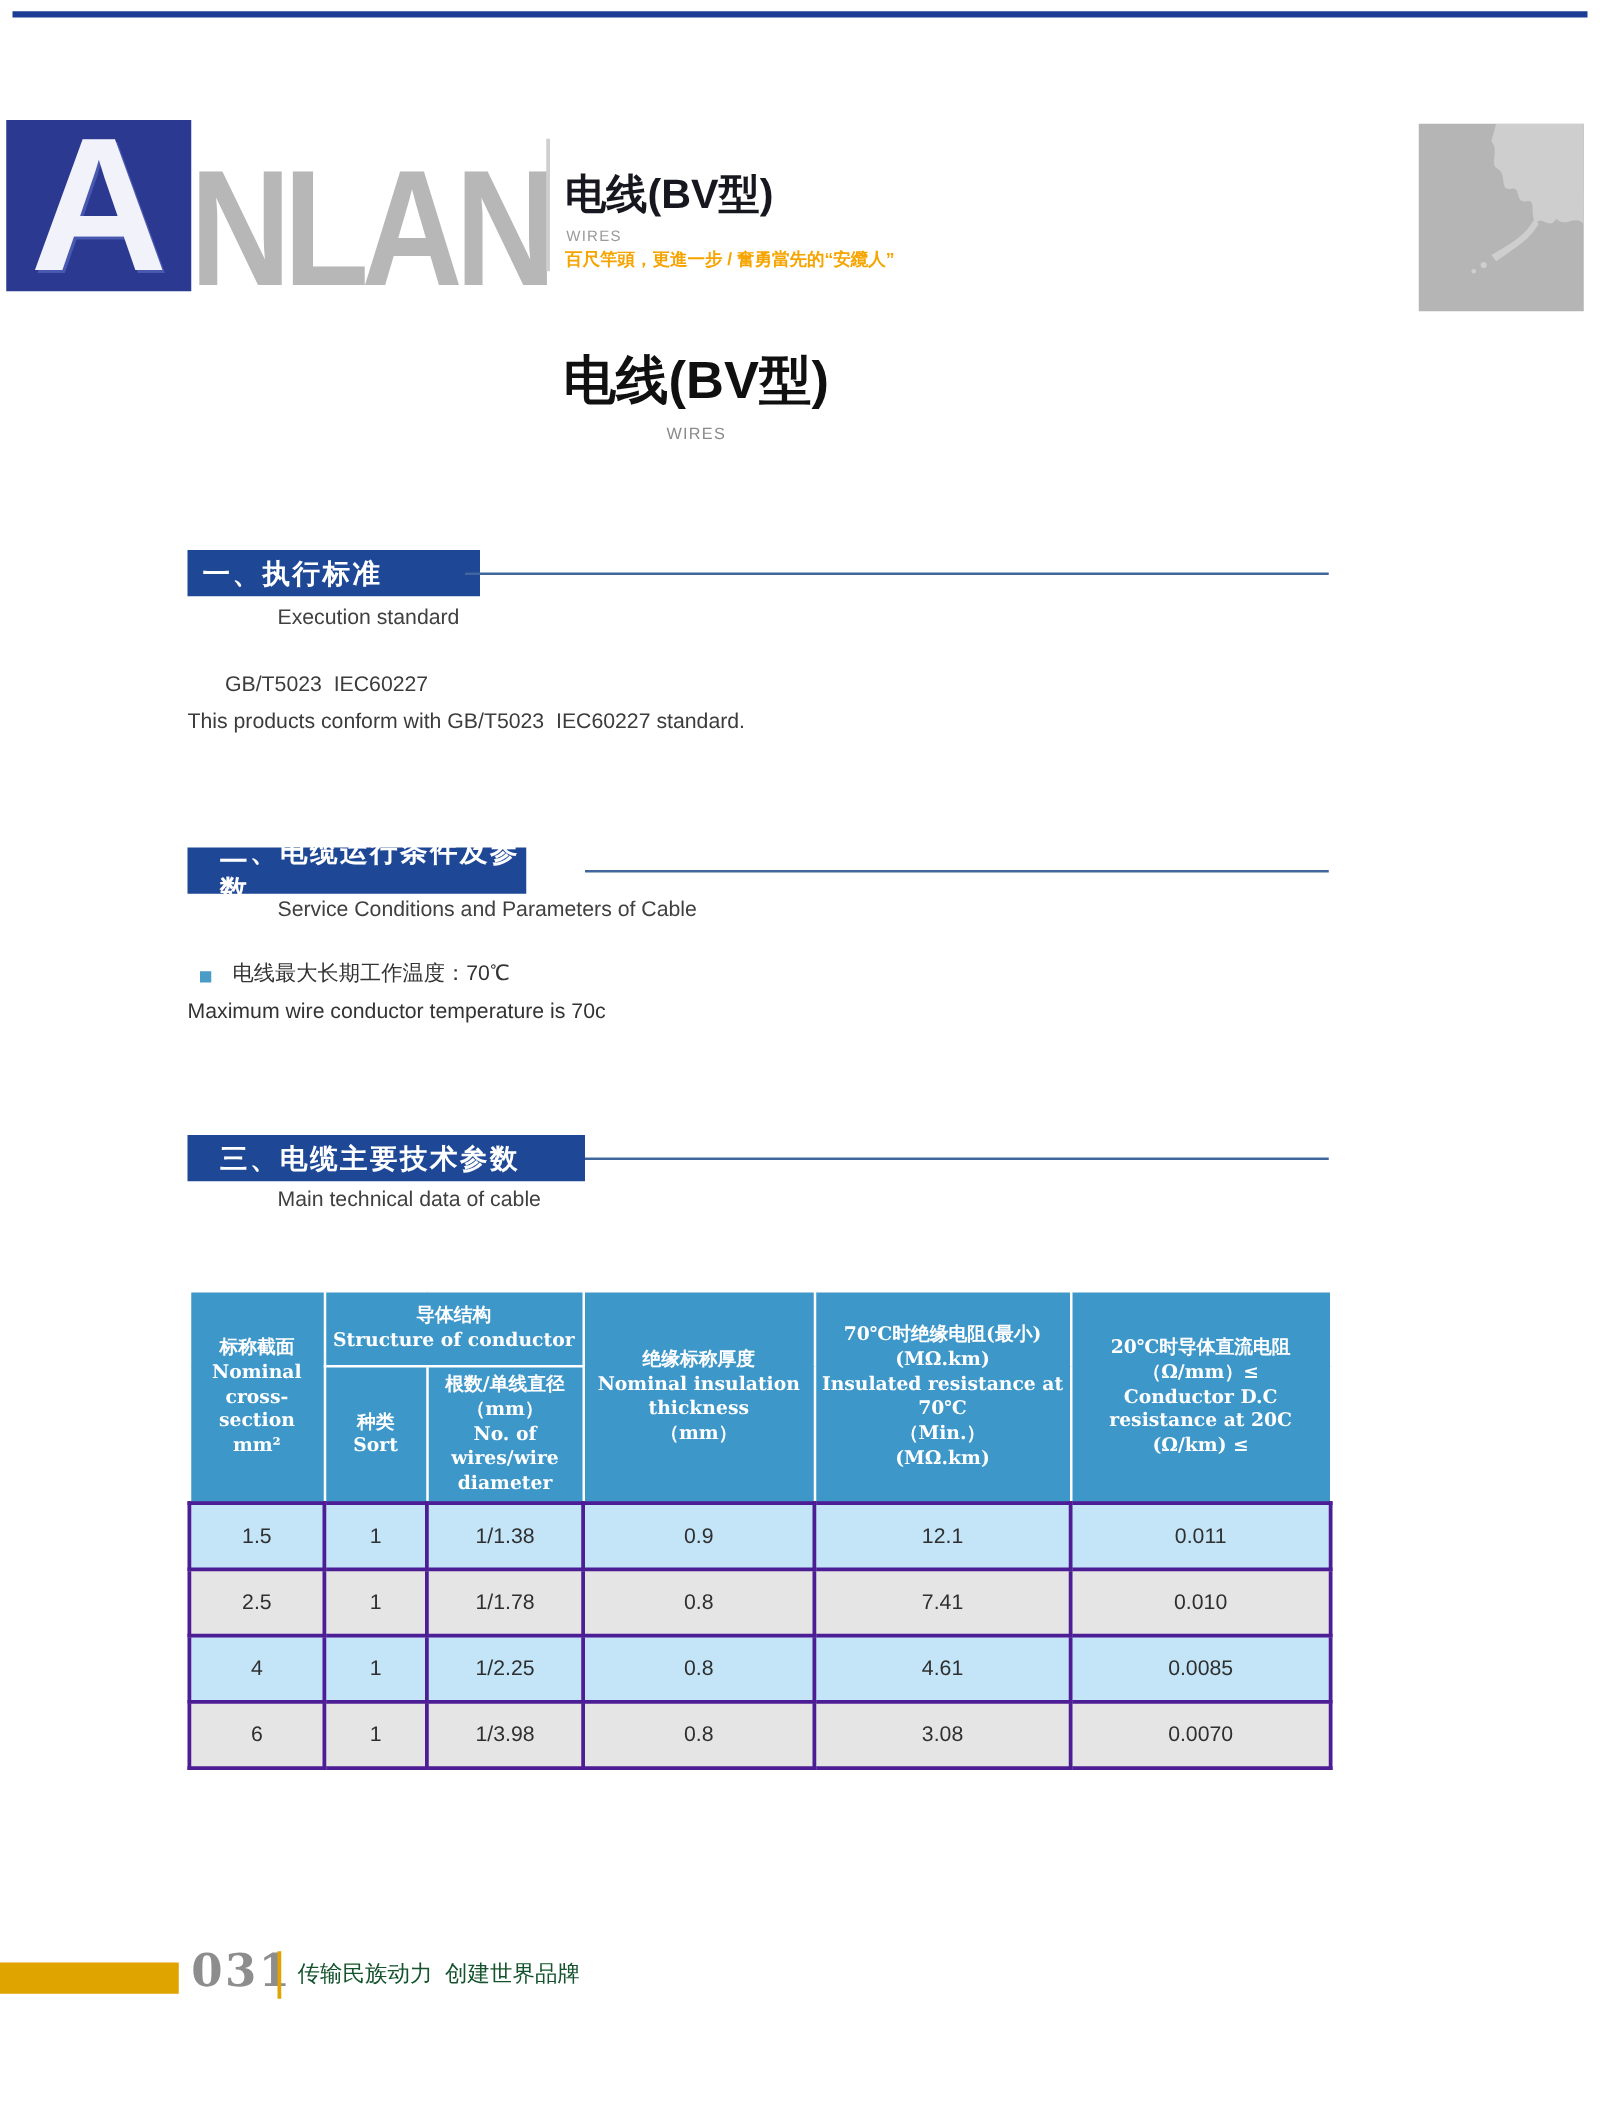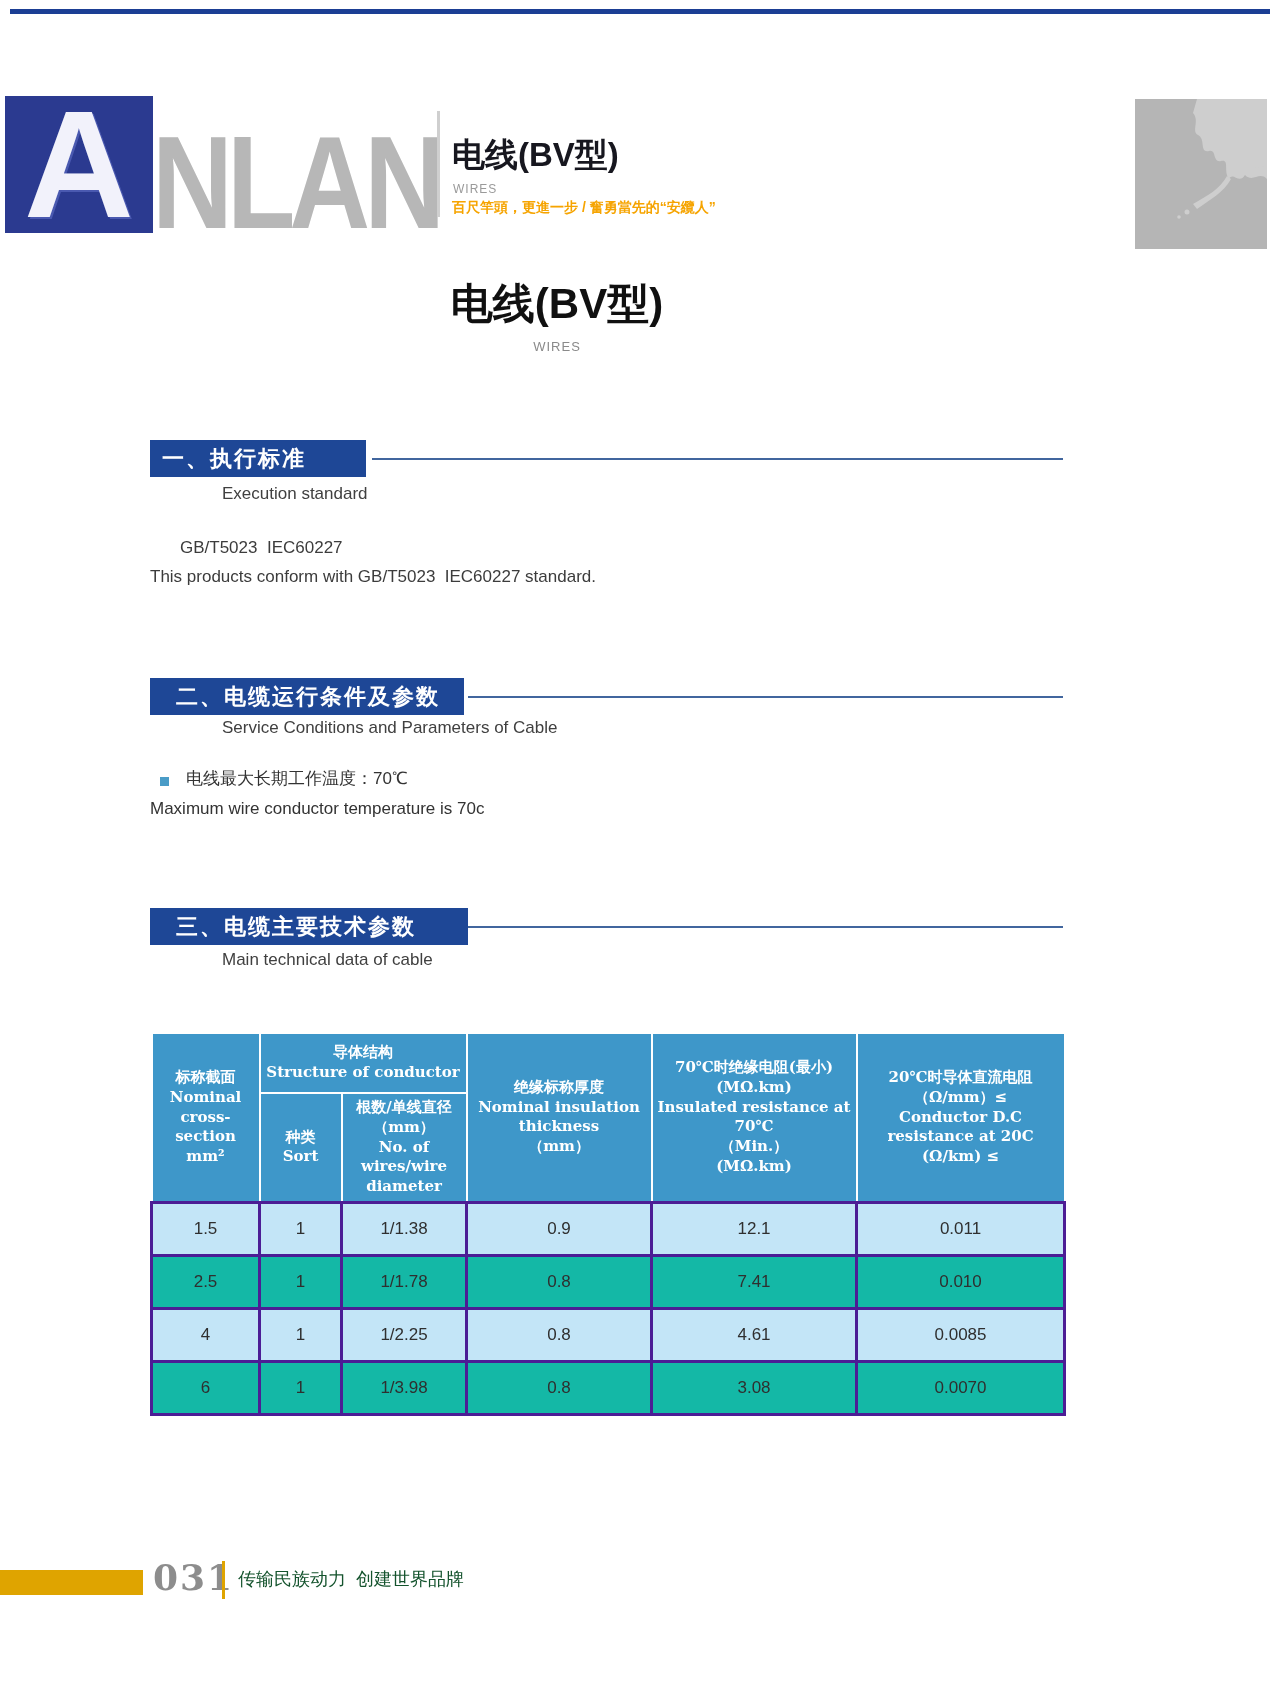"一、执行标准" .sec-box-1 { width: 216px -> 234px }
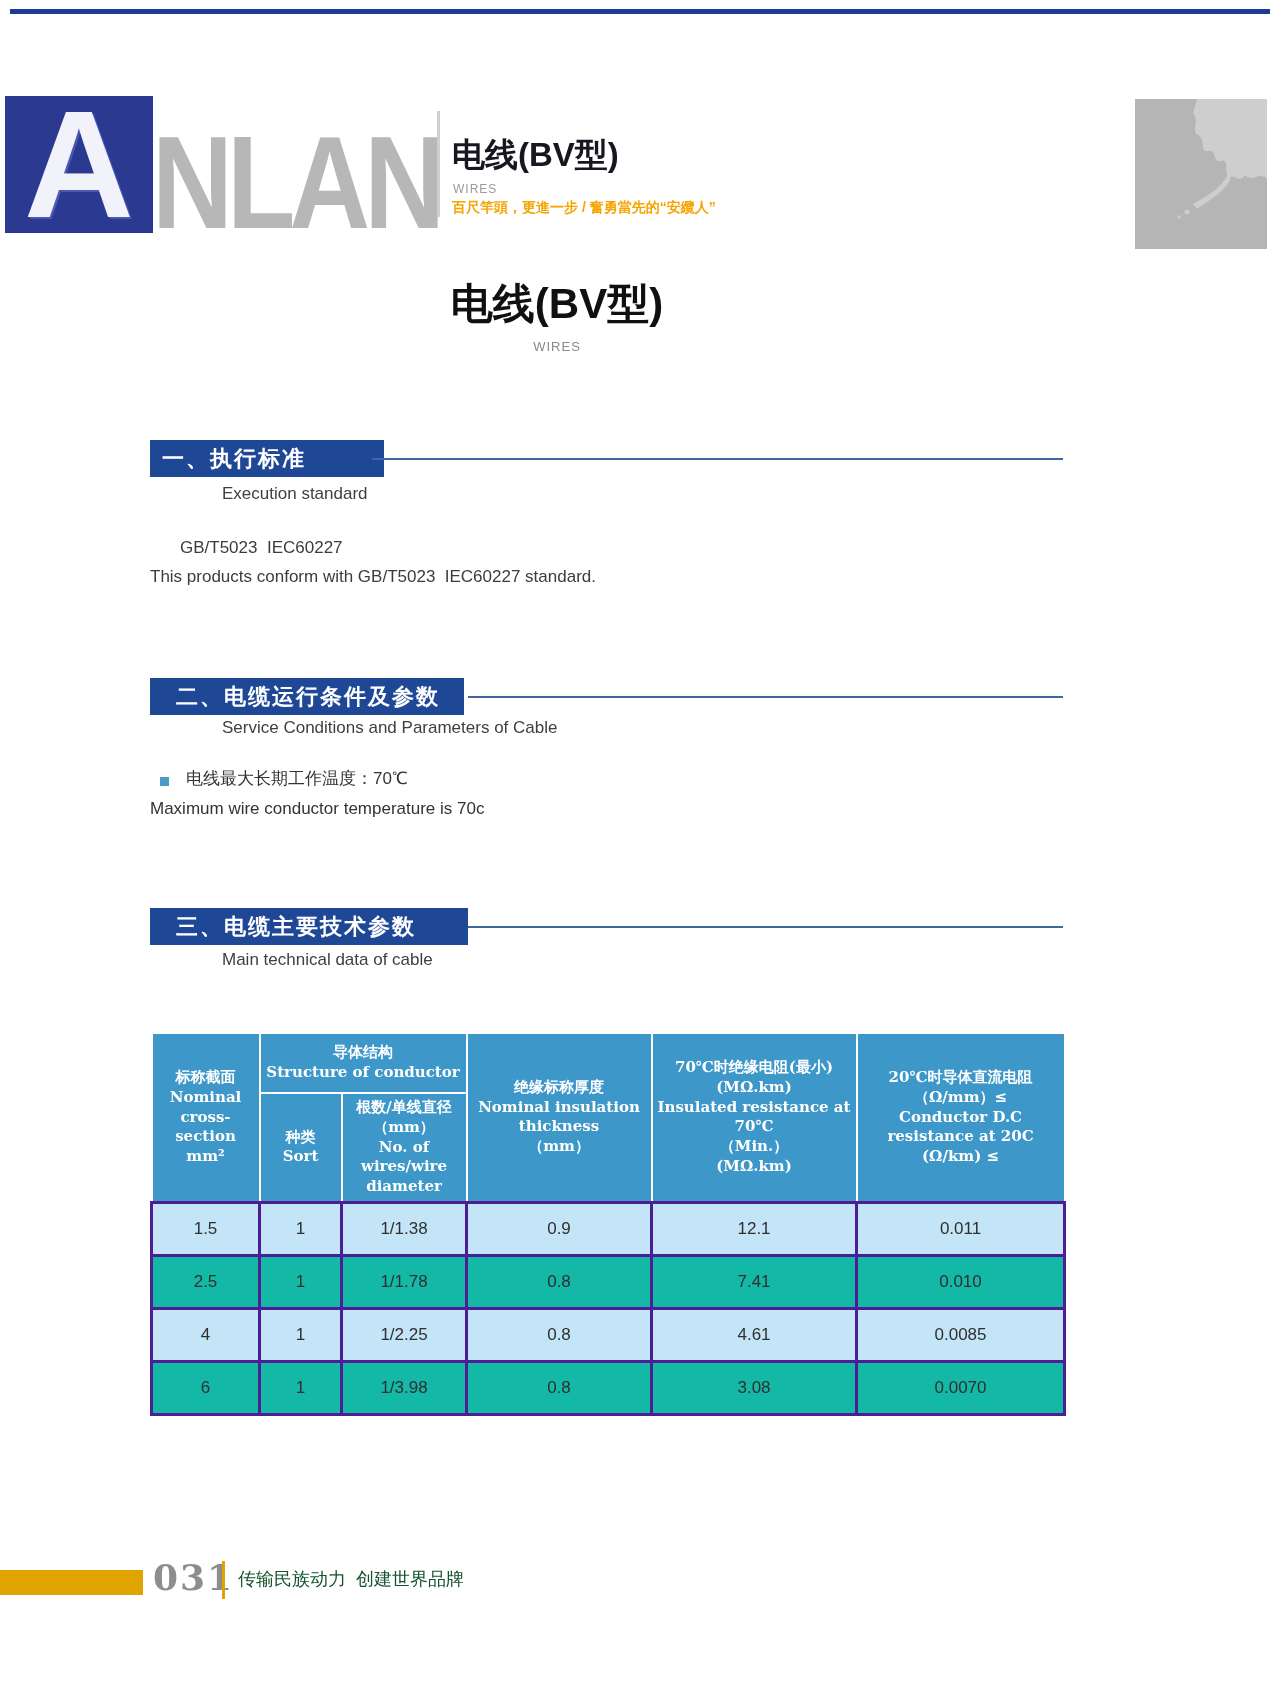"二、电缆运行条件及参数" .sec-box-2 { width: 314px -> 271px }
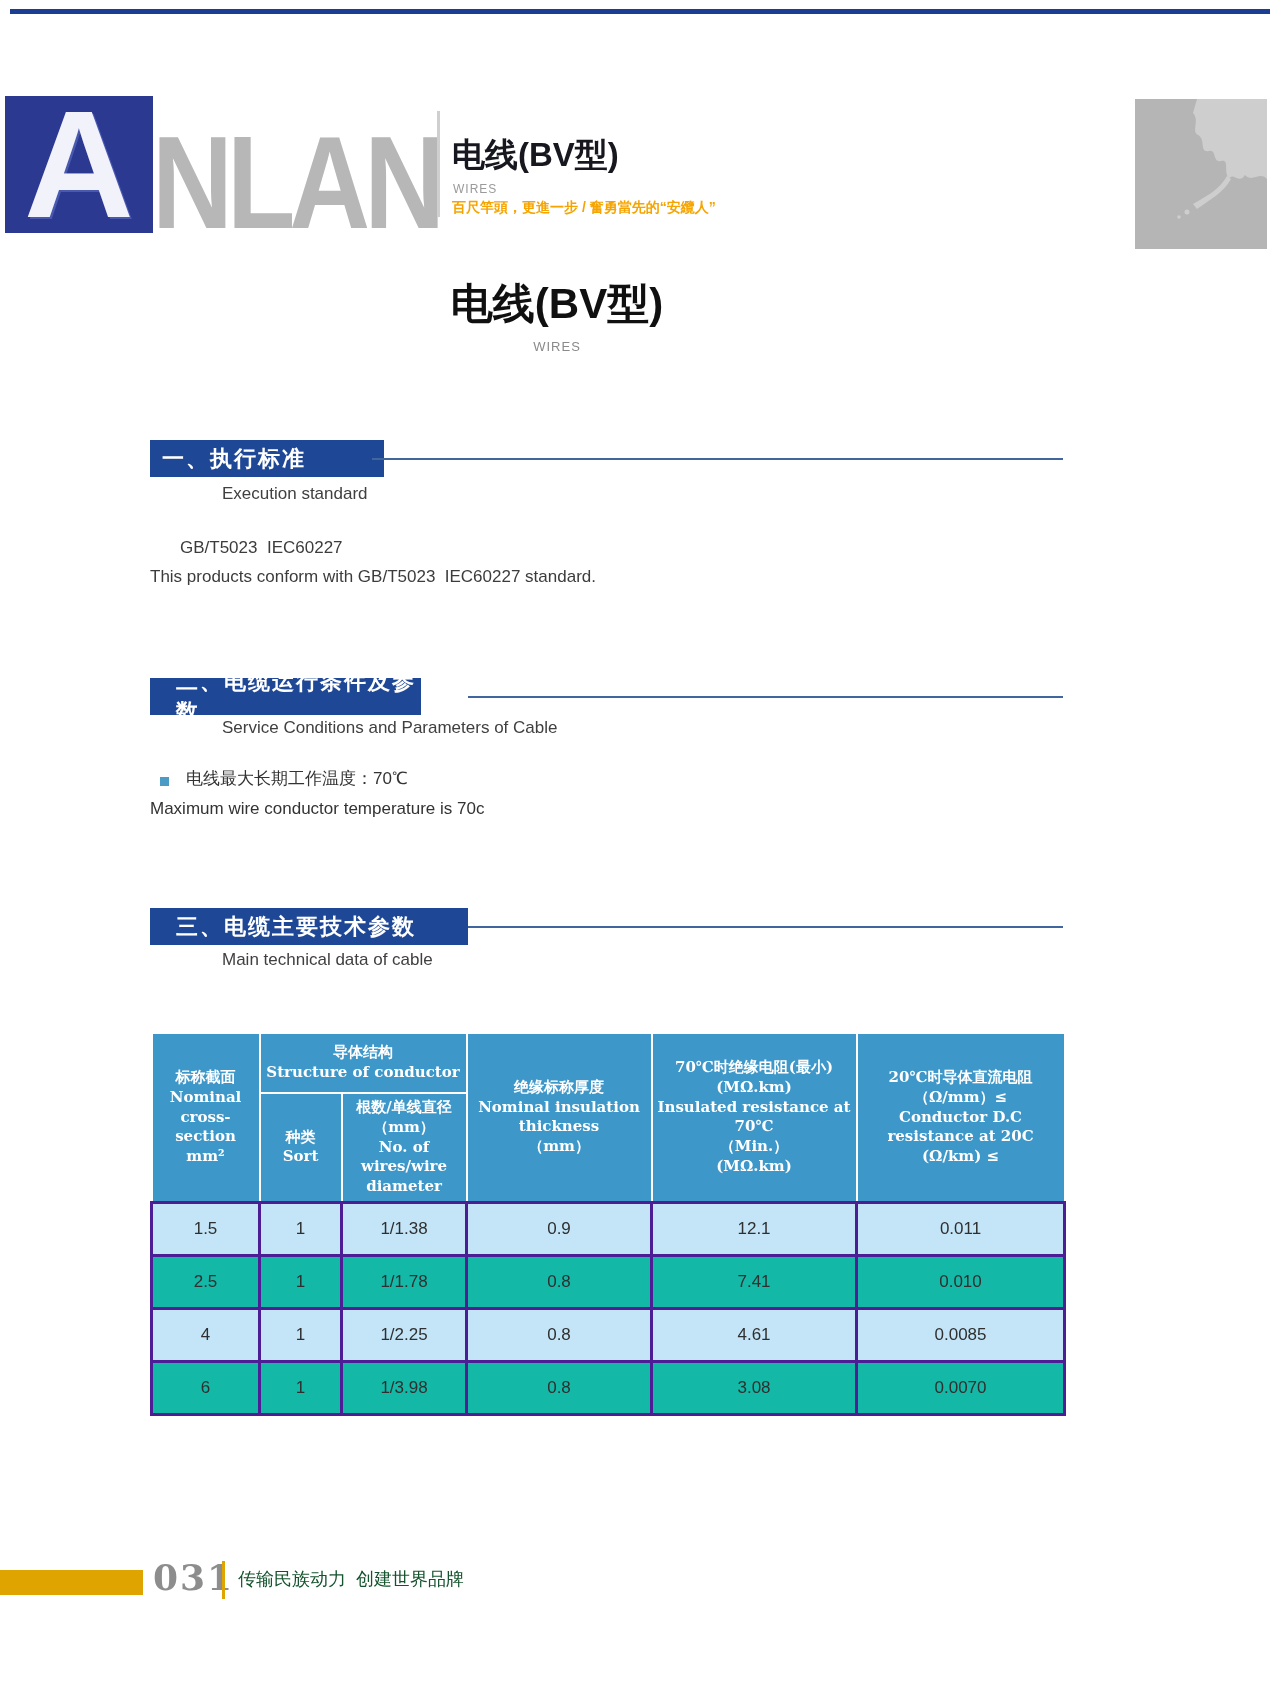"2.5" .spec-table tr.row-green td { background: #14b8a6 -> #e5e5e5 }
